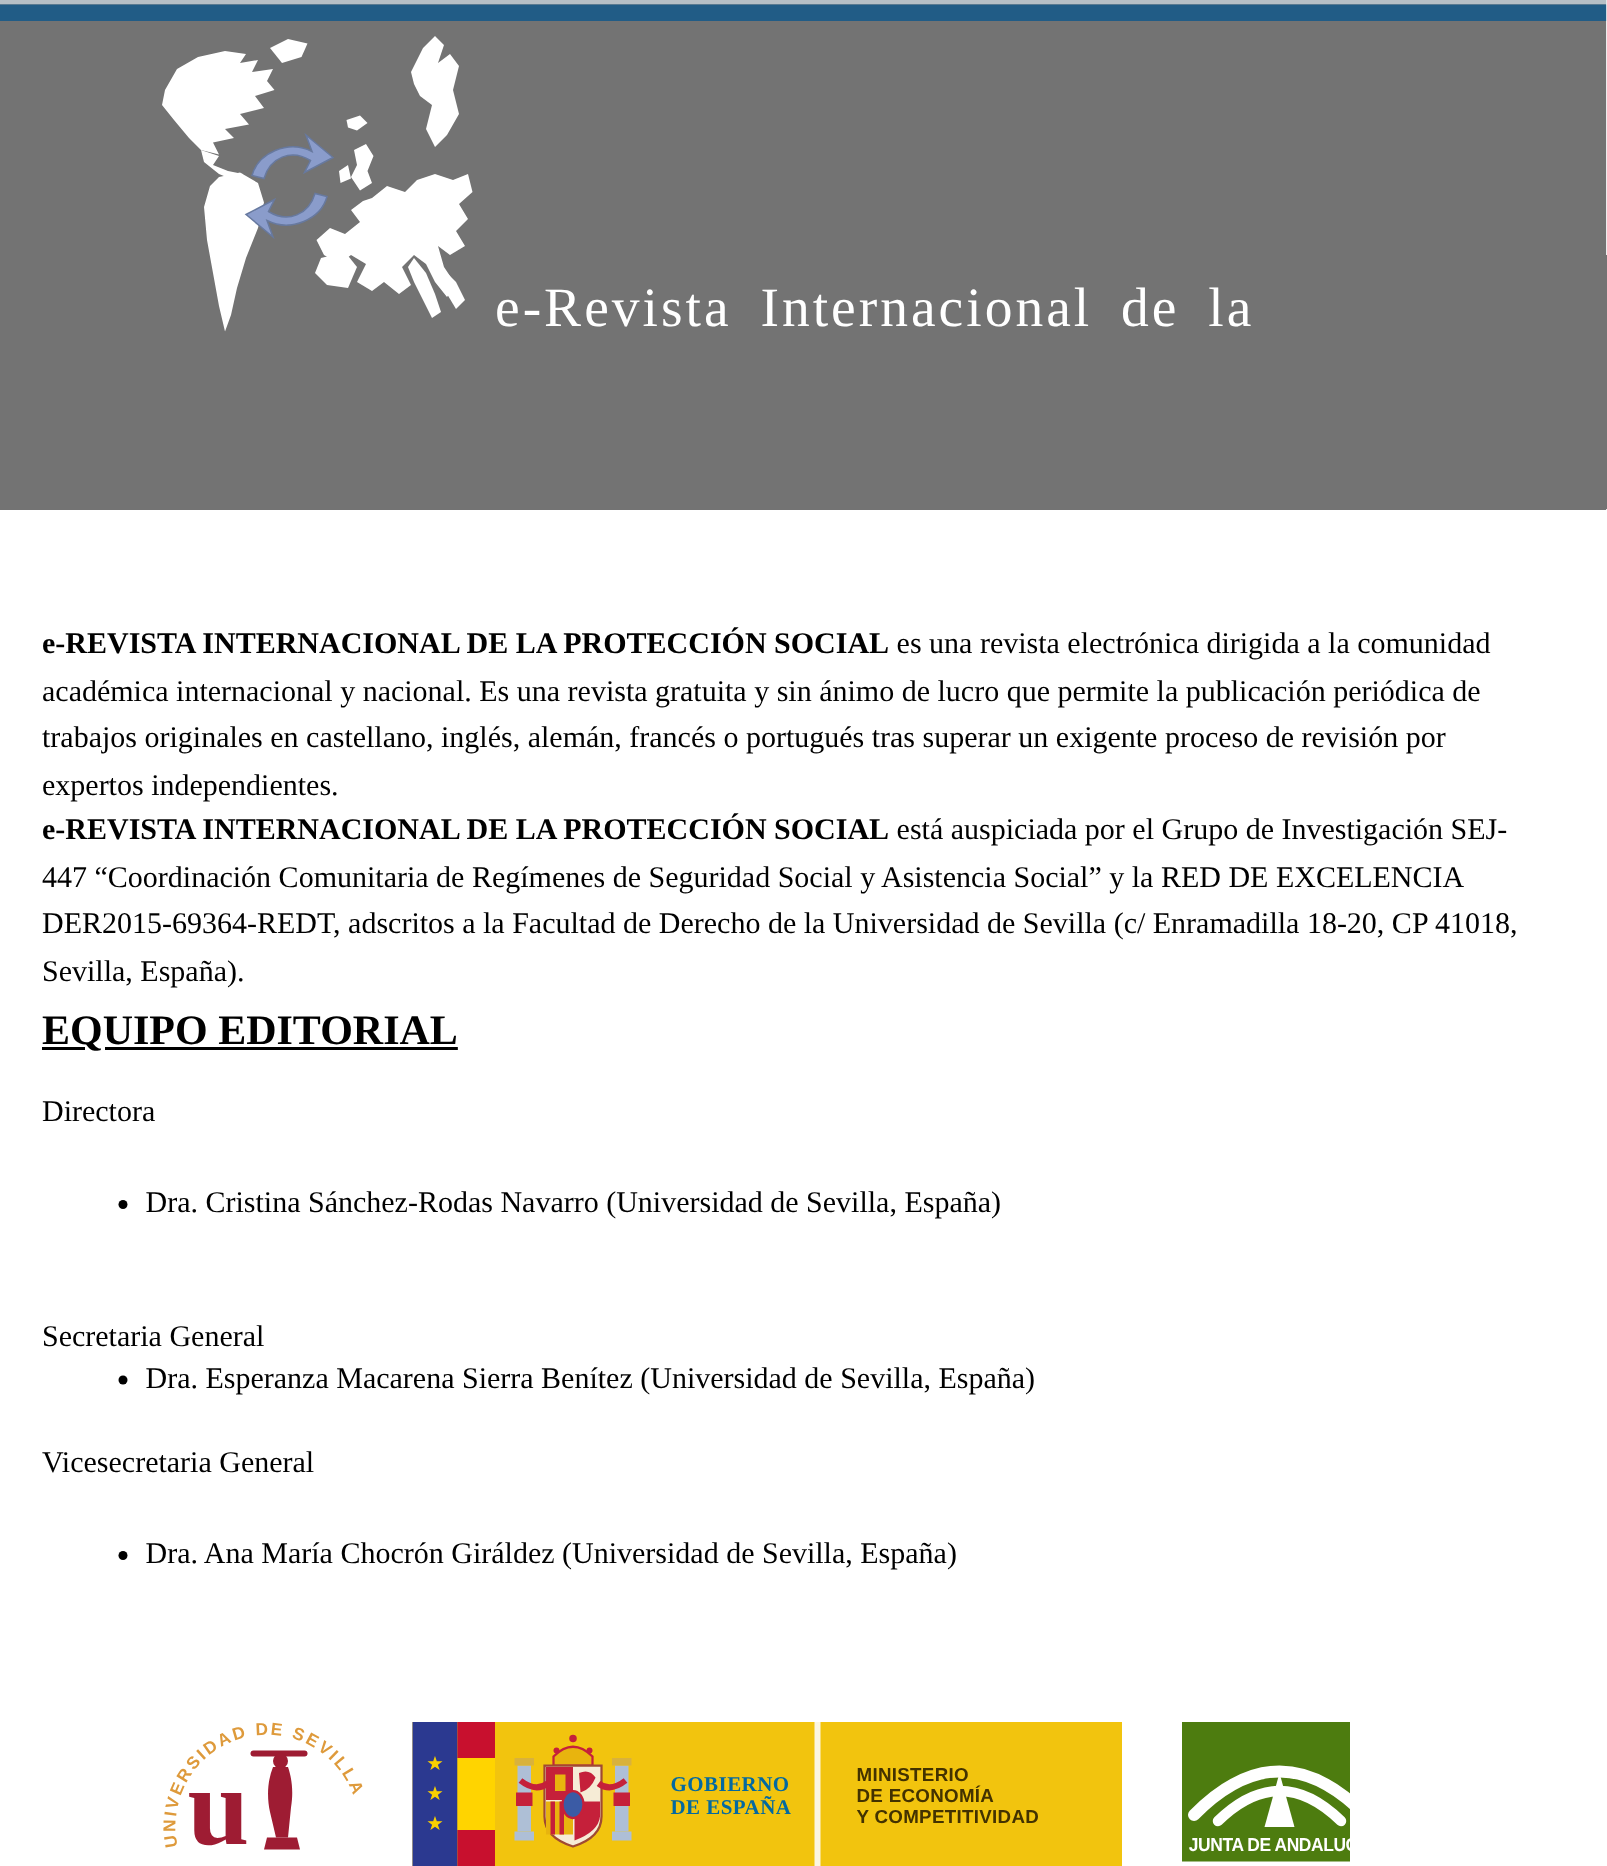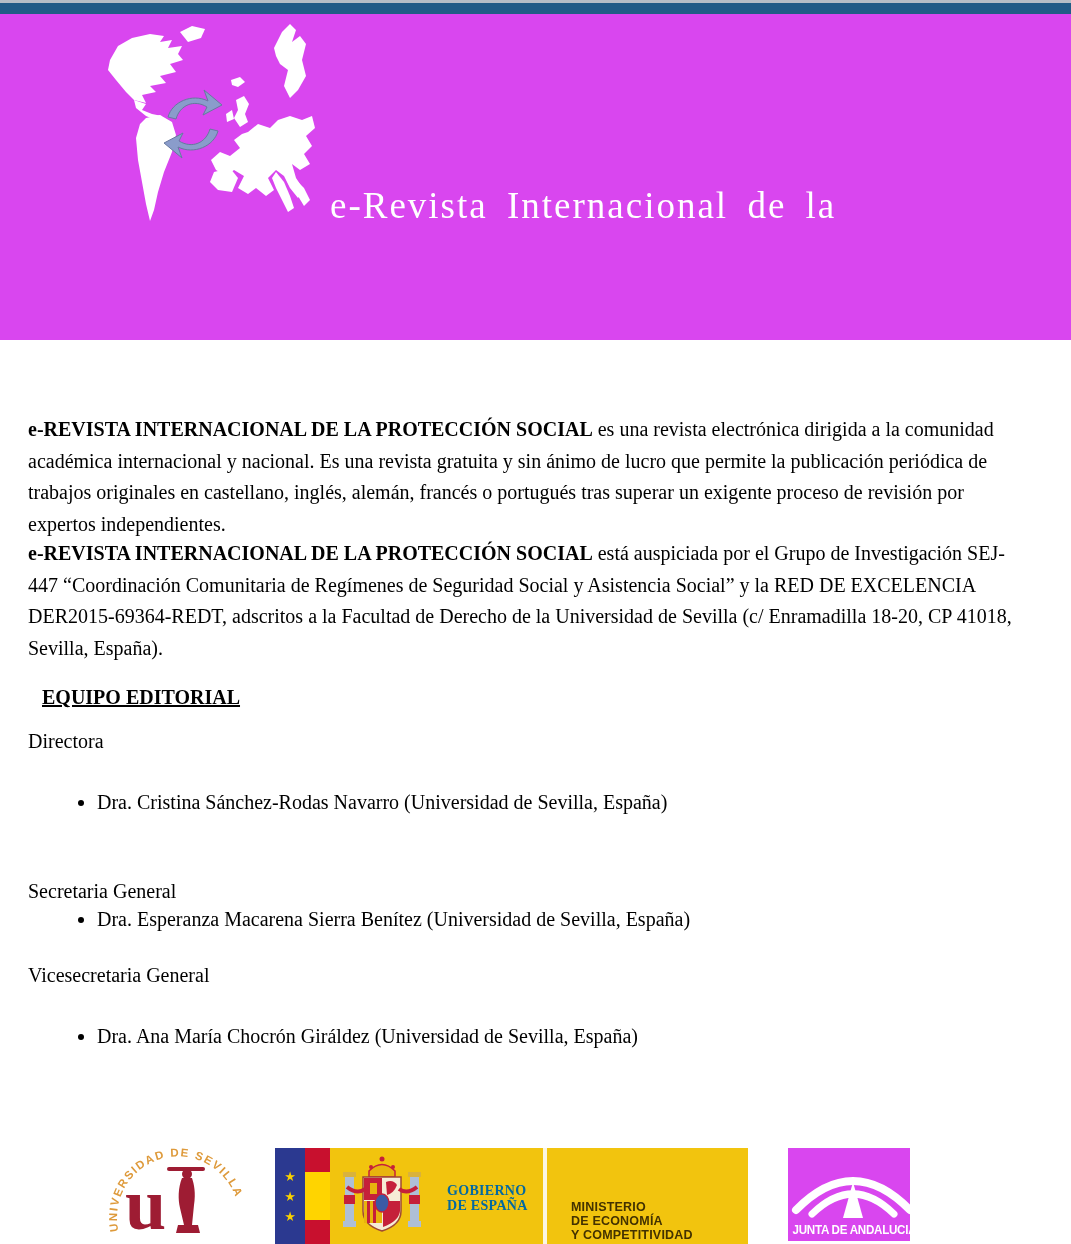"e-Revista Internacional de la" .banner { background: #d946ef -> #737373 }
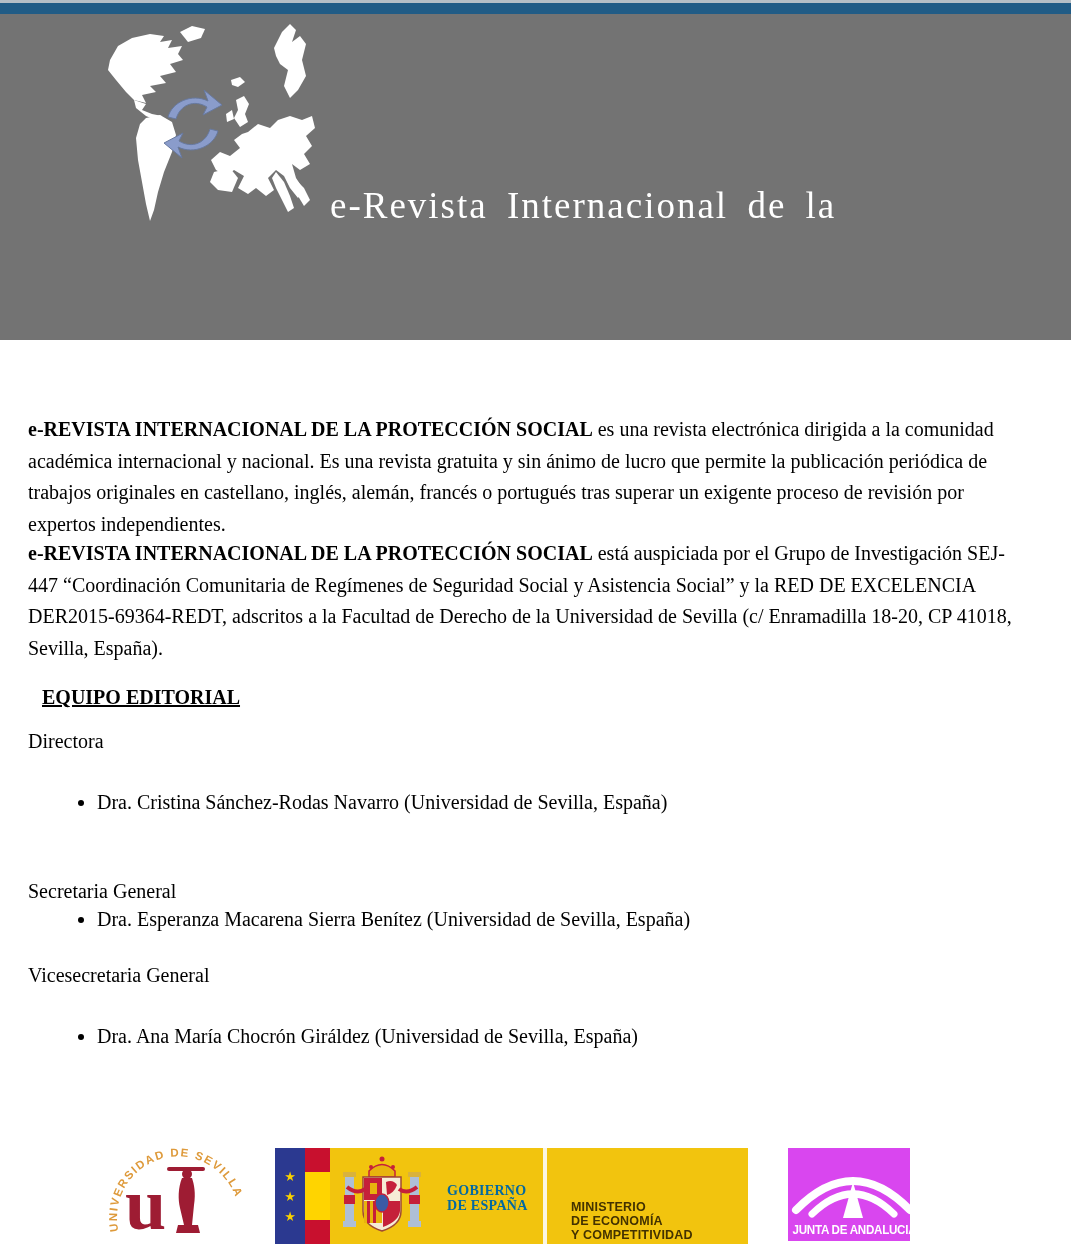"EQUIPO EDITORIAL" .h-underline { font-size: 20px -> 28px; margin: 14px -> 0 }
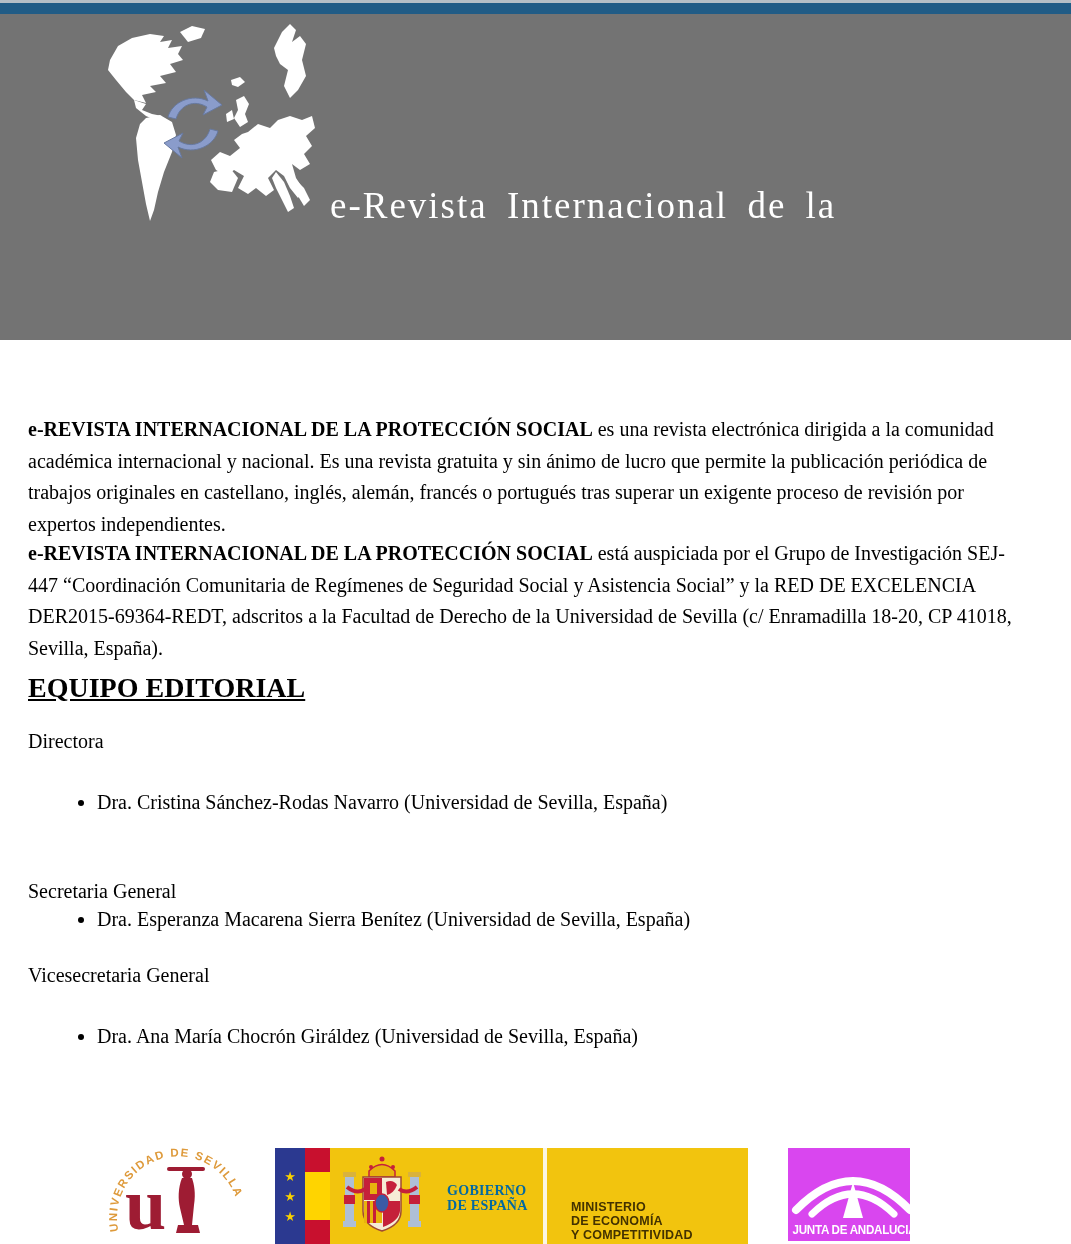"MINISTERIO" .min-text { margin-top: 24px -> none }
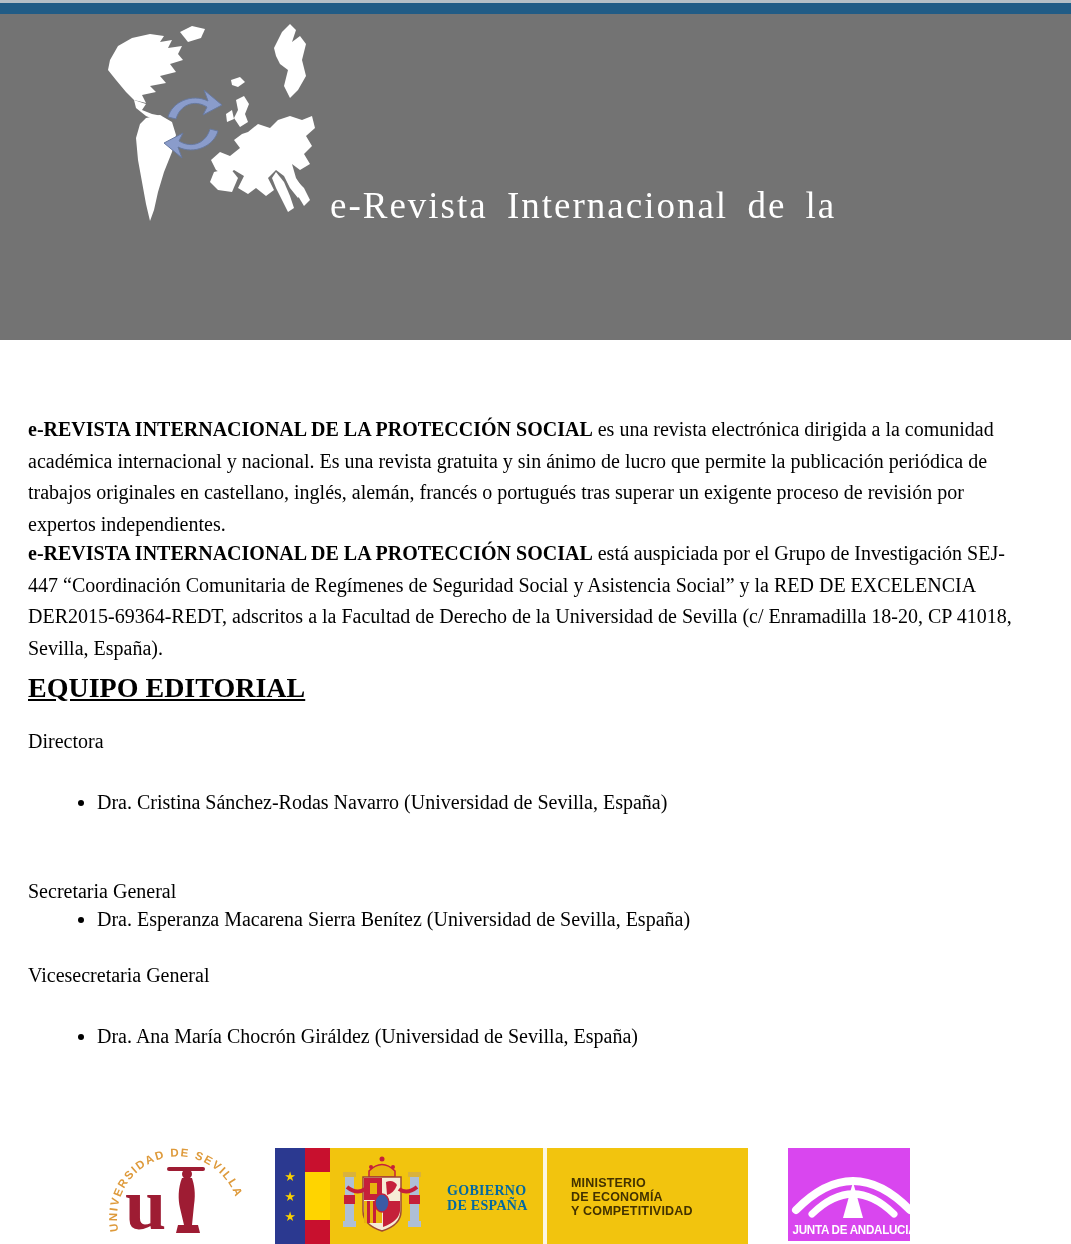"JUNTA DE ANDALUCIA" .junta-block { background: #d946ef -> #4d7c0f; width: 122px -> 112px }
